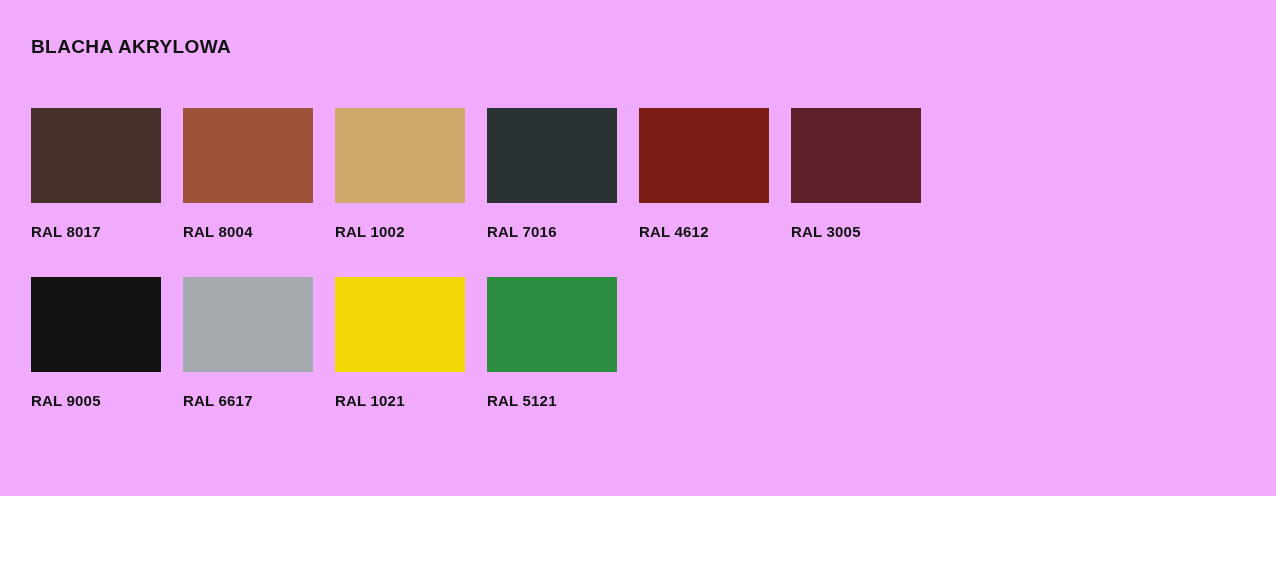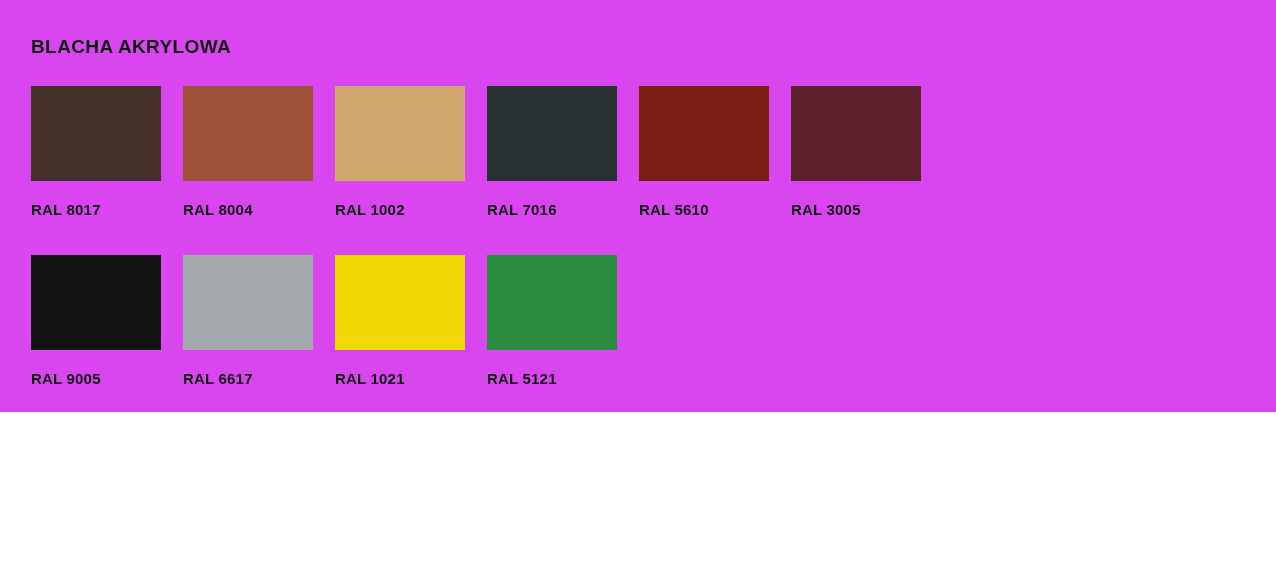"BLACHA AKRYLOWA" .page { background: #d946ef -> #f0abfc; height: 412px -> 496px }
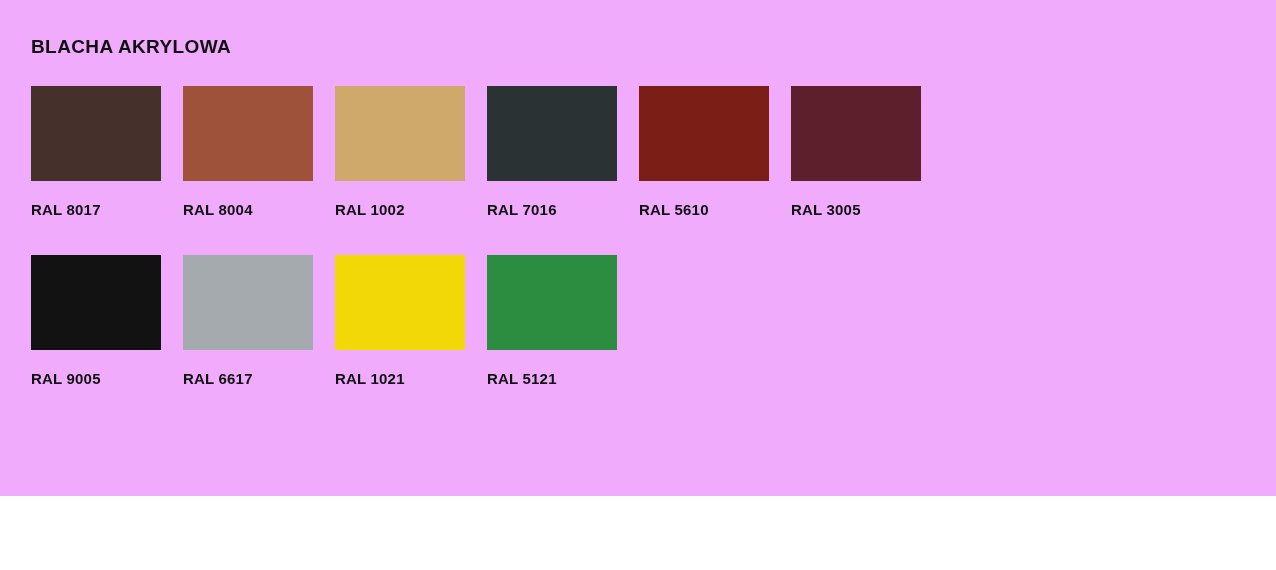"RAL 8017" .swatch-grid { top: 86px -> 108px }
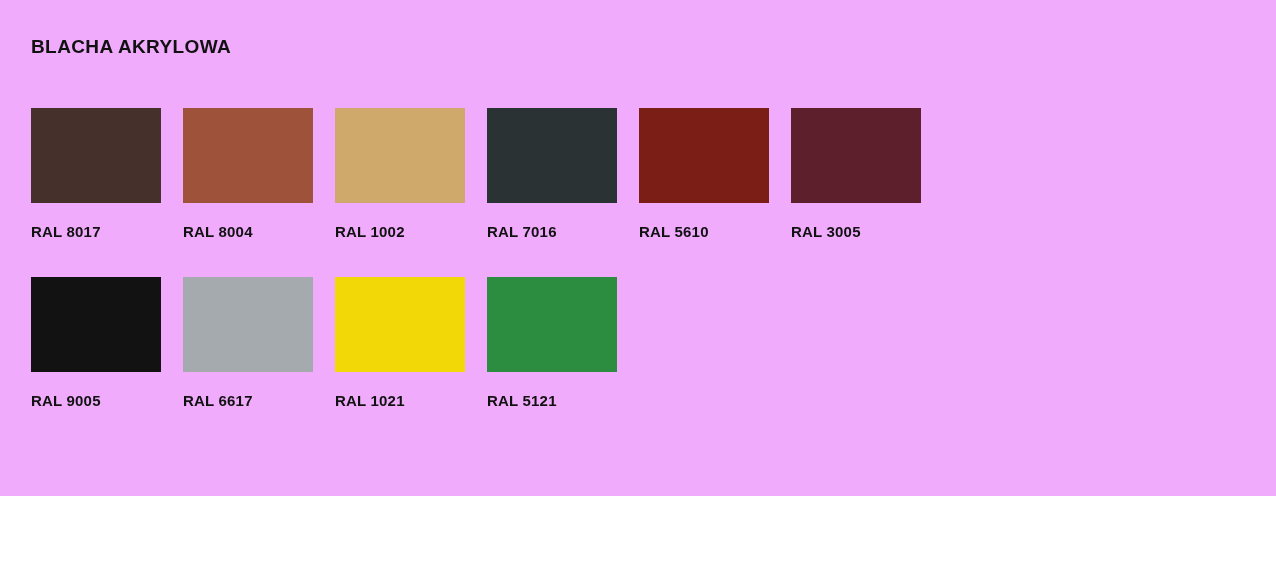"RAL 5610" div.swatch-label { text: 5610 -> 4612 }
